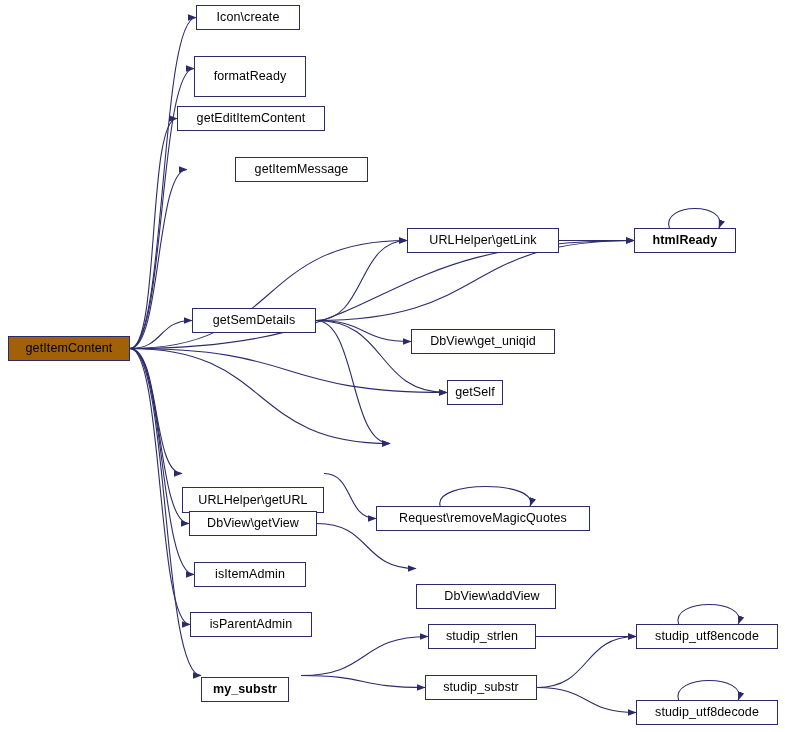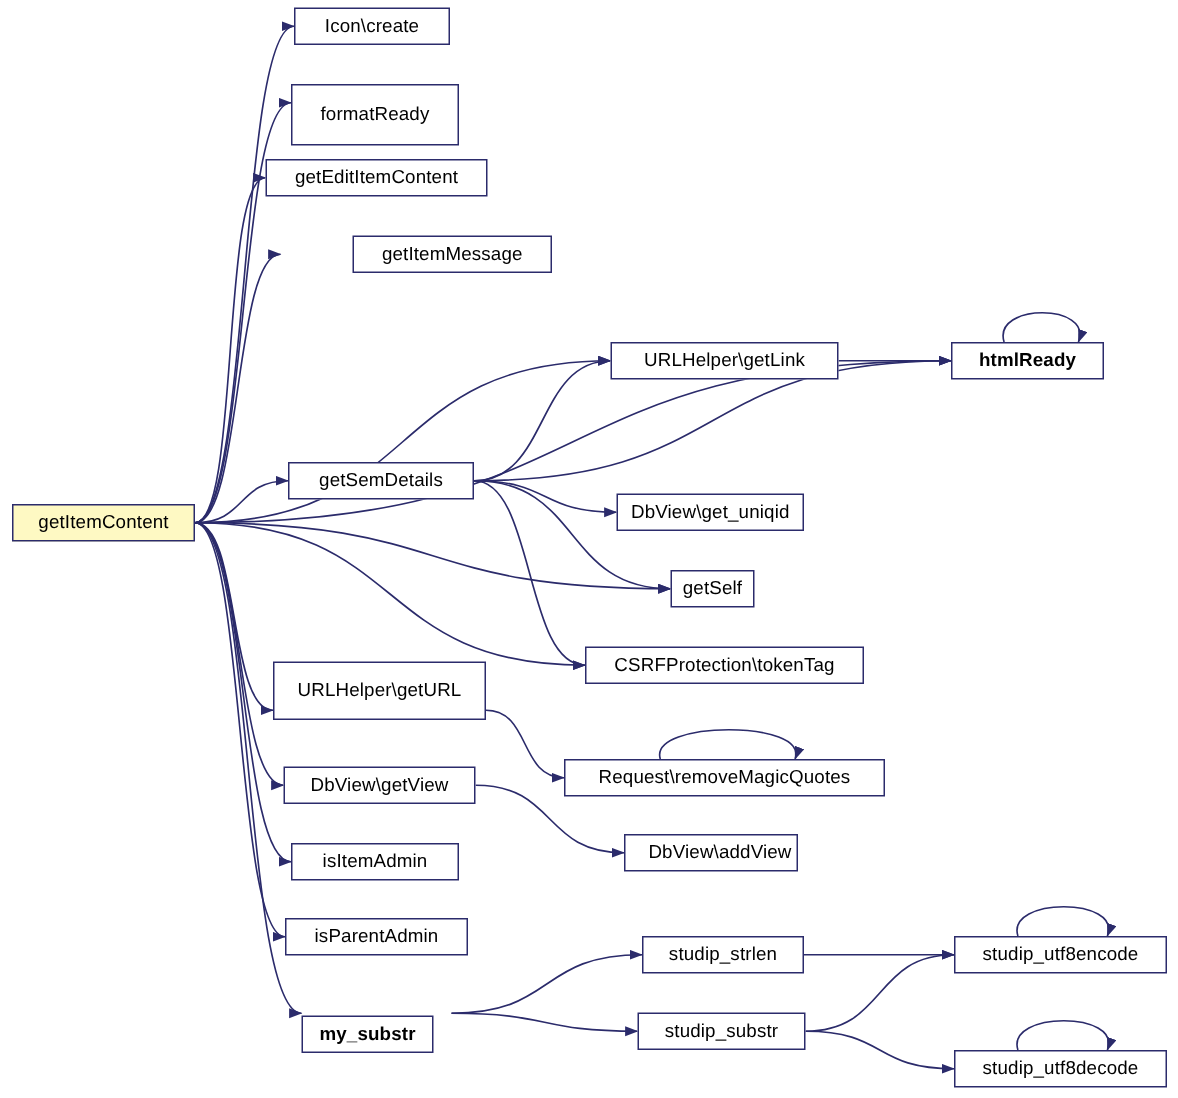"getItemContent" .node.root { background: #fef9c3 -> #a16207 }
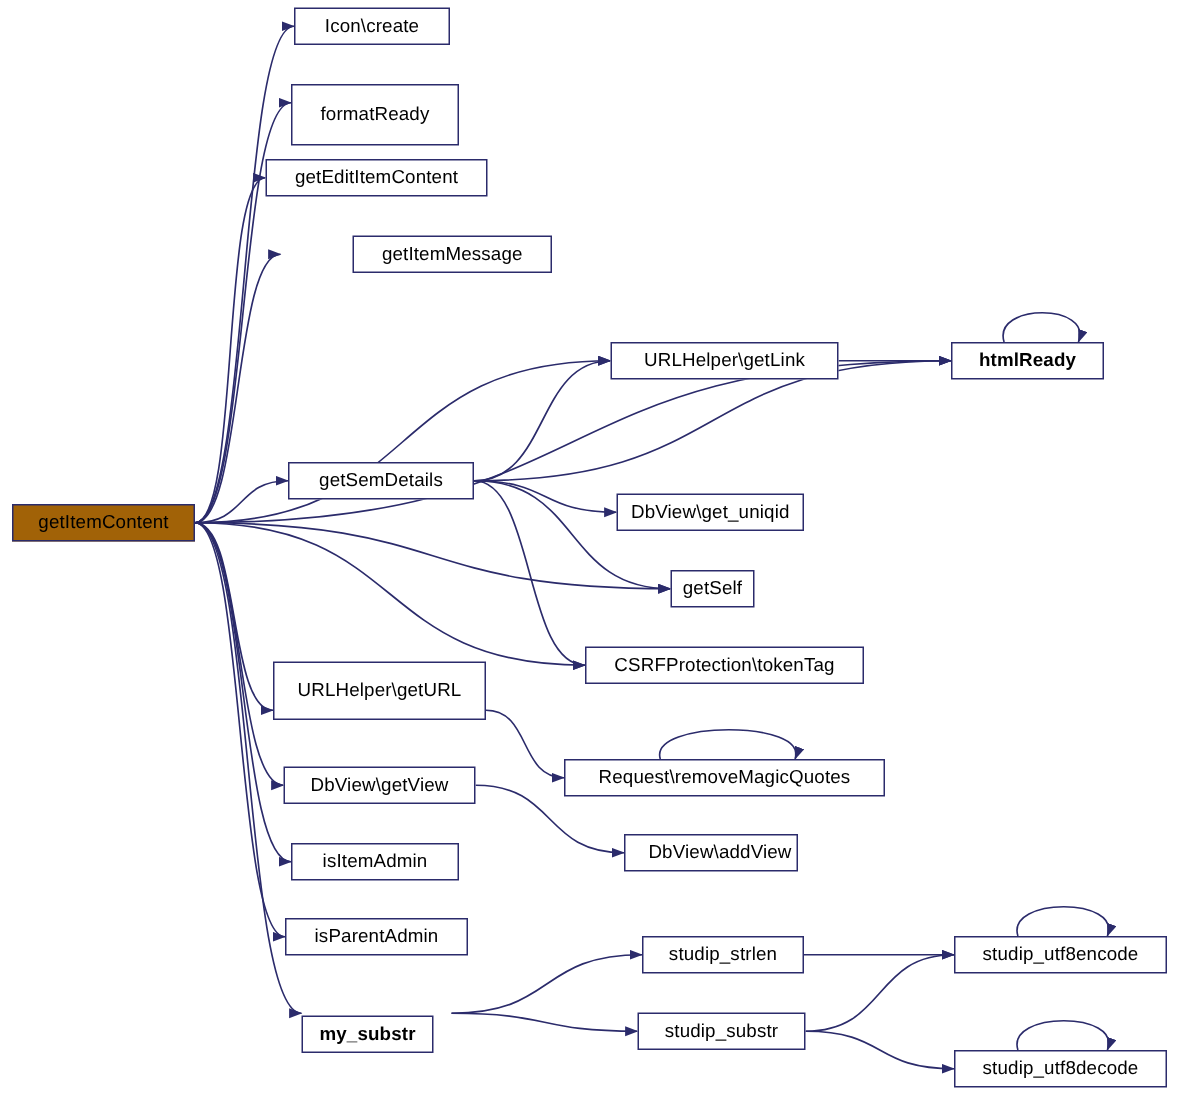"DbView\get_uniqid" div.node { width: 125px -> 144px }
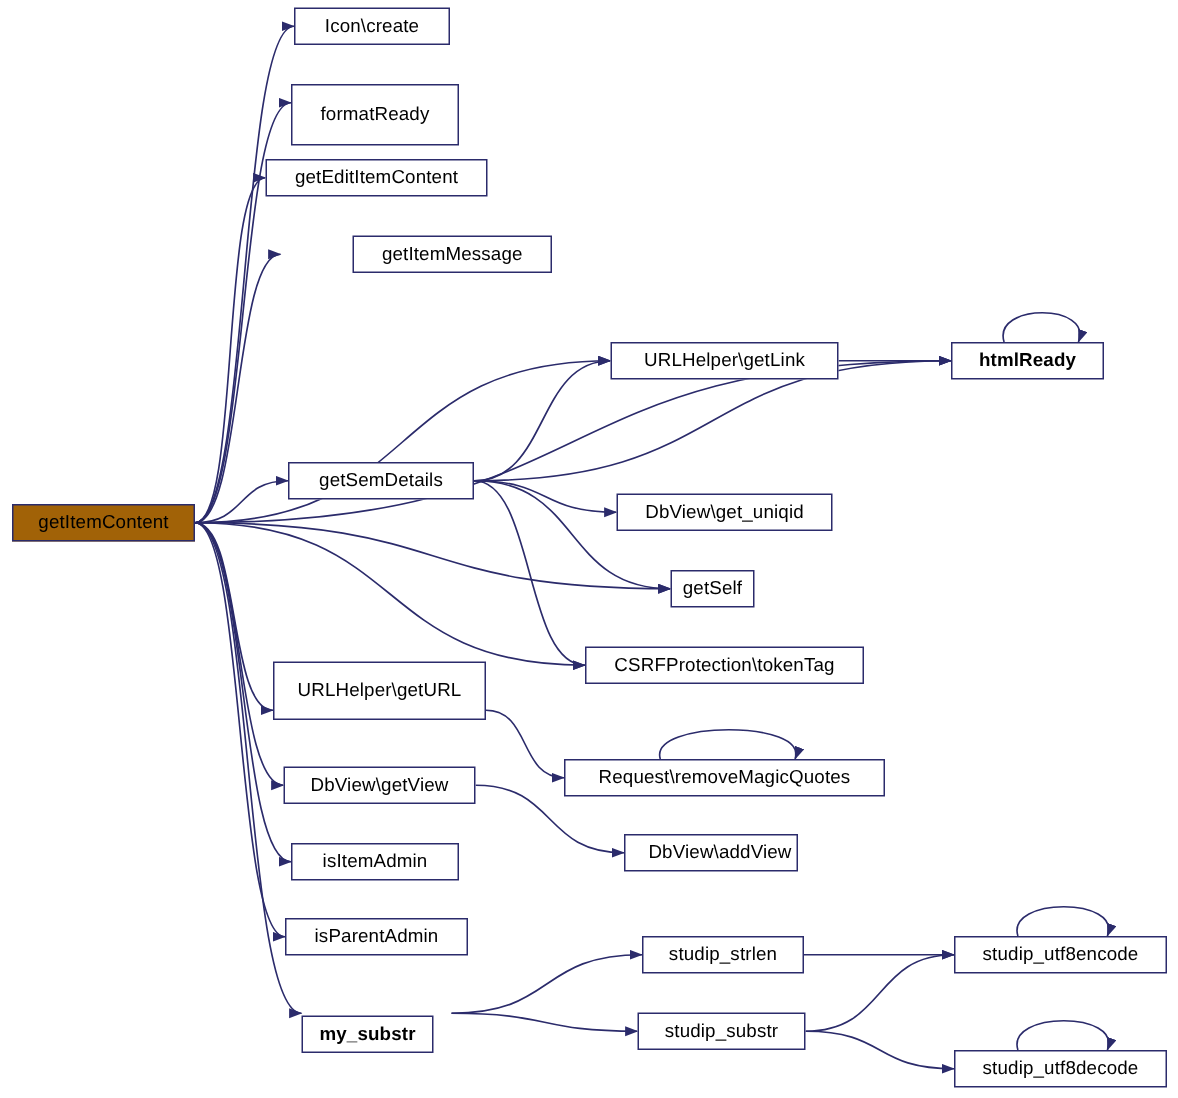"CSRFProtection\tokenTag" div.node { html: <div>CSRFProtection\tokenTag</div> -> none }
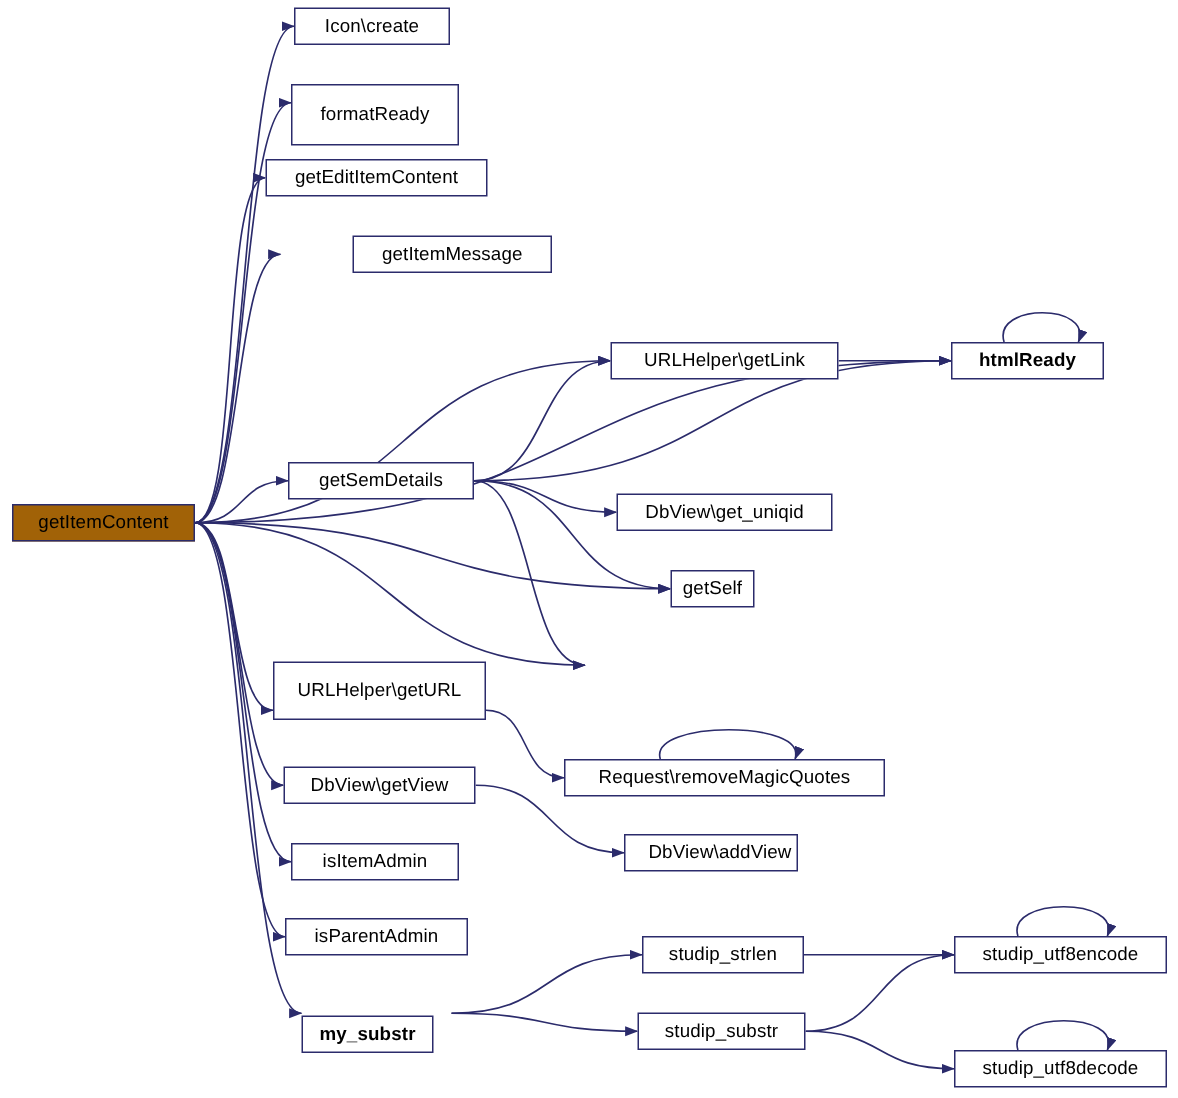"URLHelper\getURL" div.node { height: 39px -> 26px; top: 441px -> 487px }
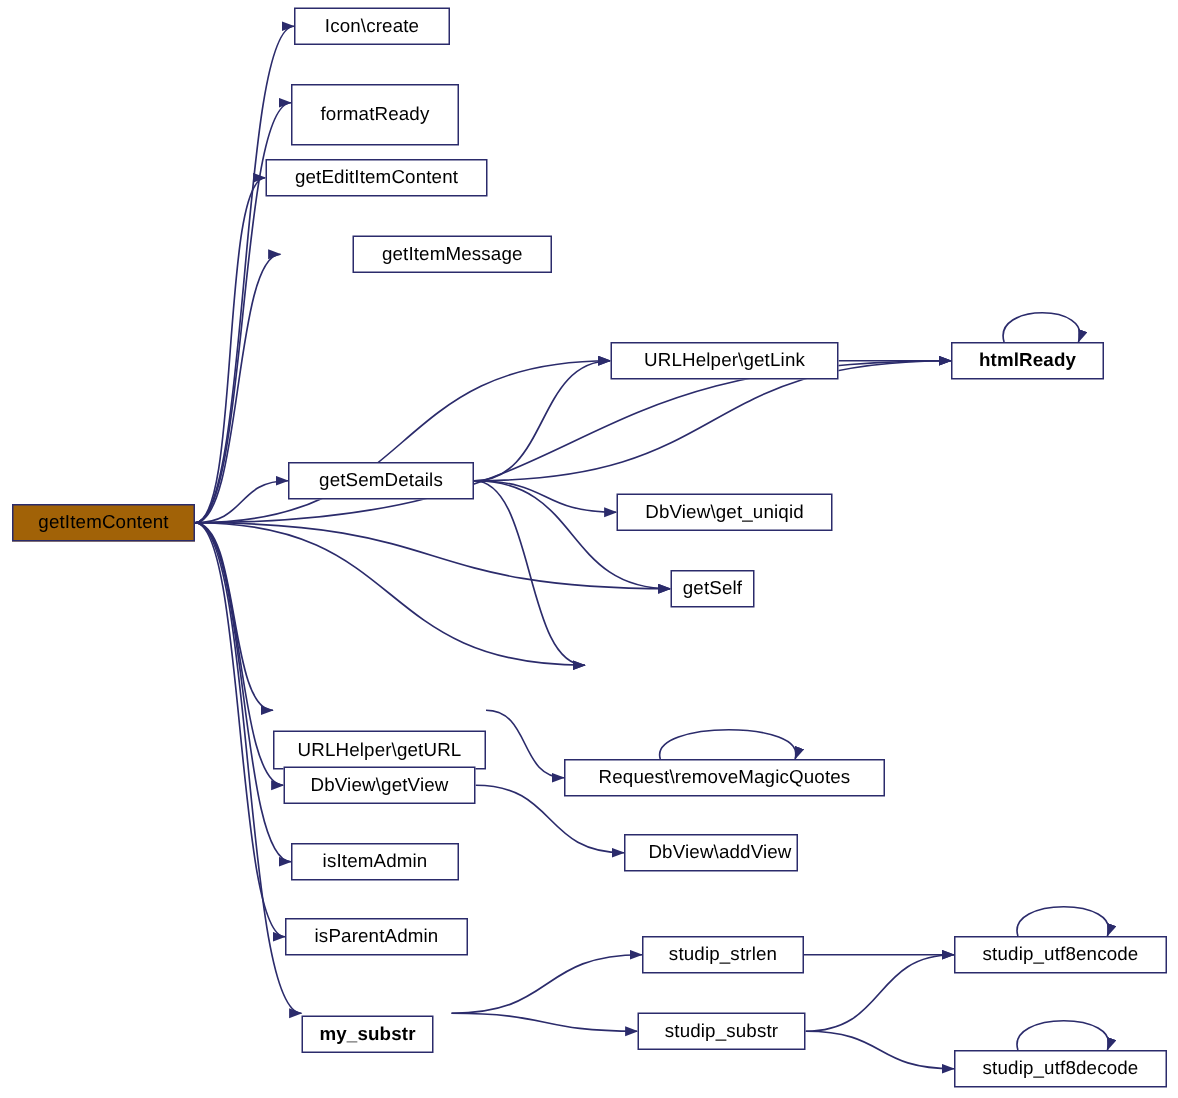"DbView\addView" div.node { top: 556px -> 584px; width: 116px -> 140px }
